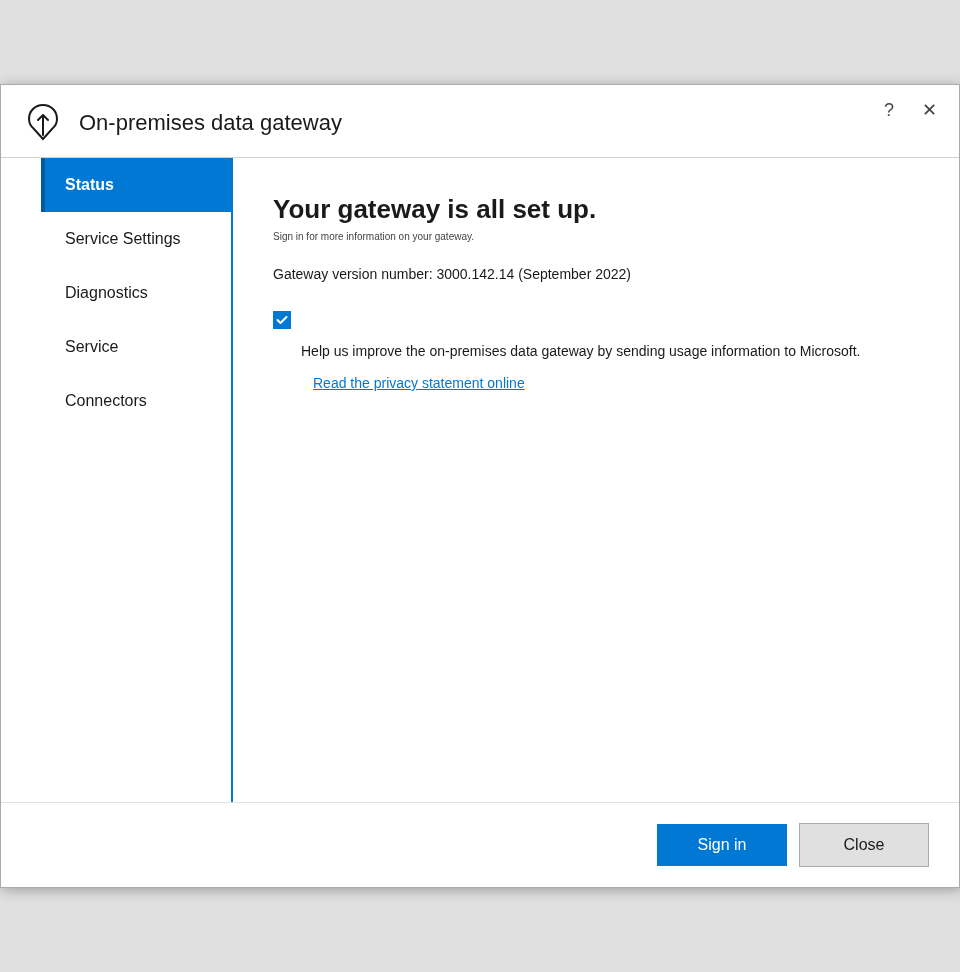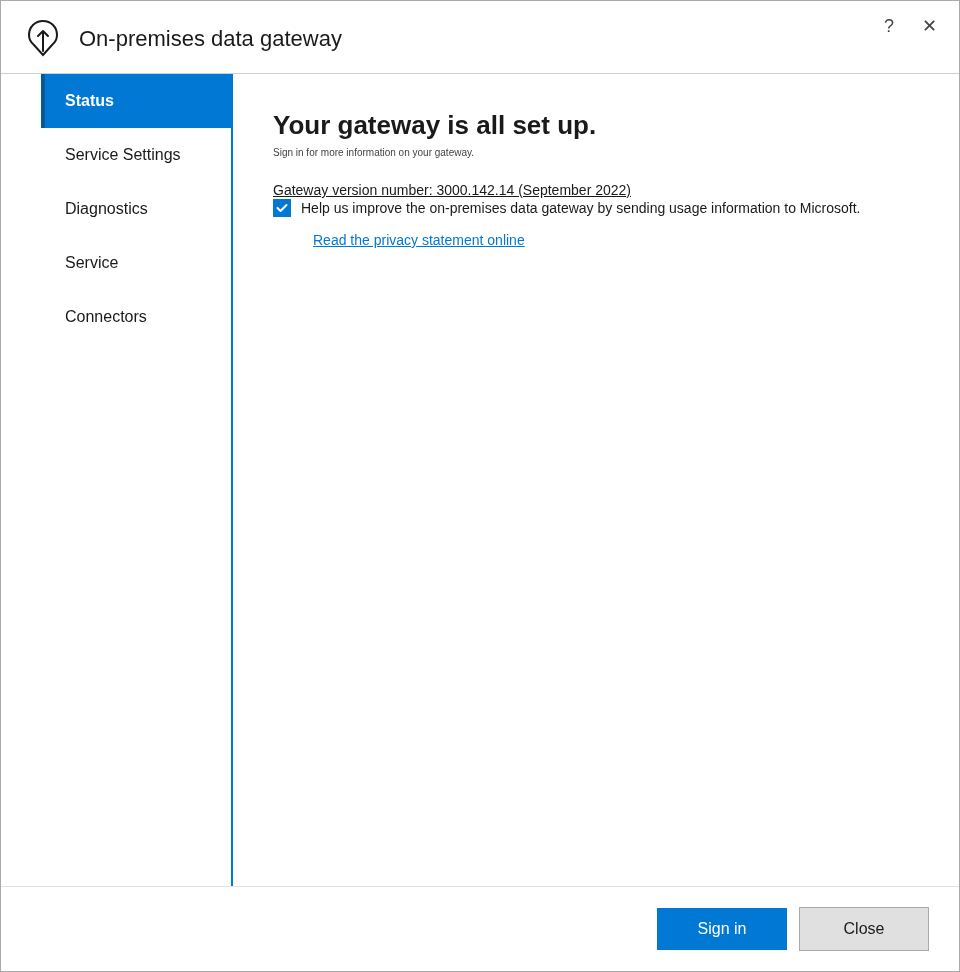"On-premises data gateway" .window { height: 972px -> 804px }
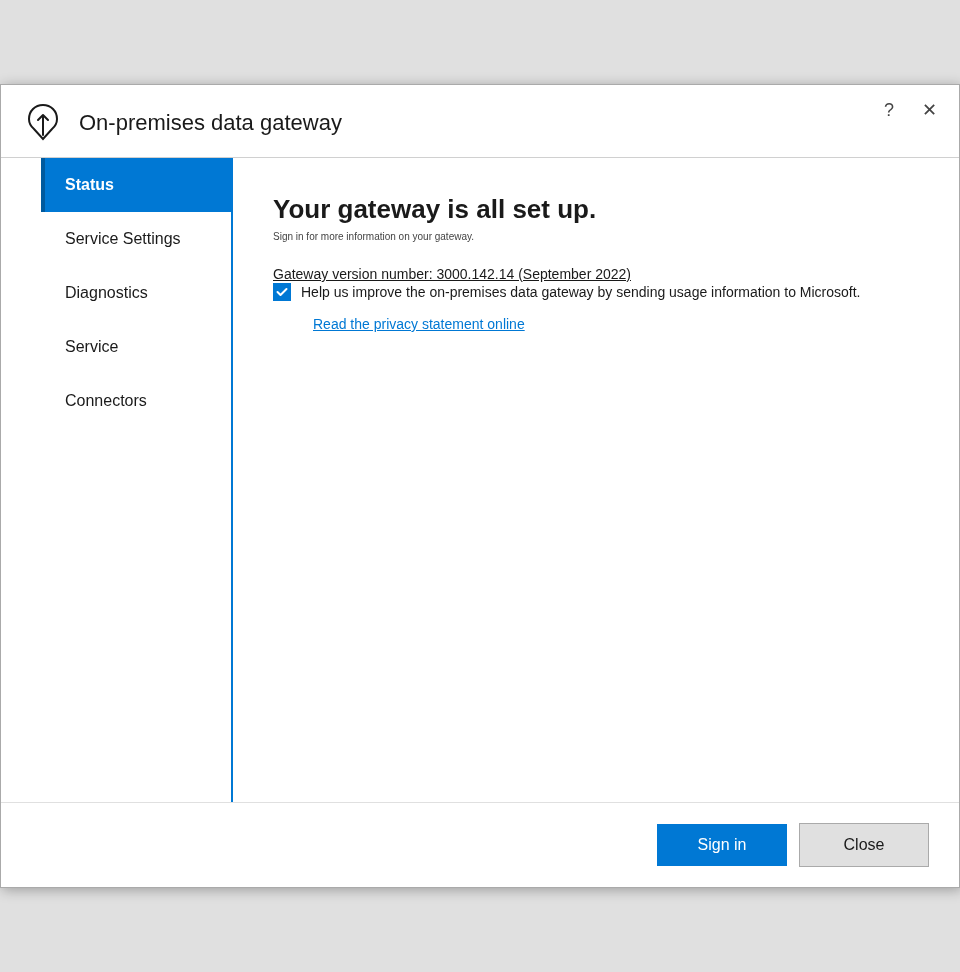"Gateway version number: 3000.142.14" .version-text { margin-bottom: none -> 28px; text-decoration: underline -> none }
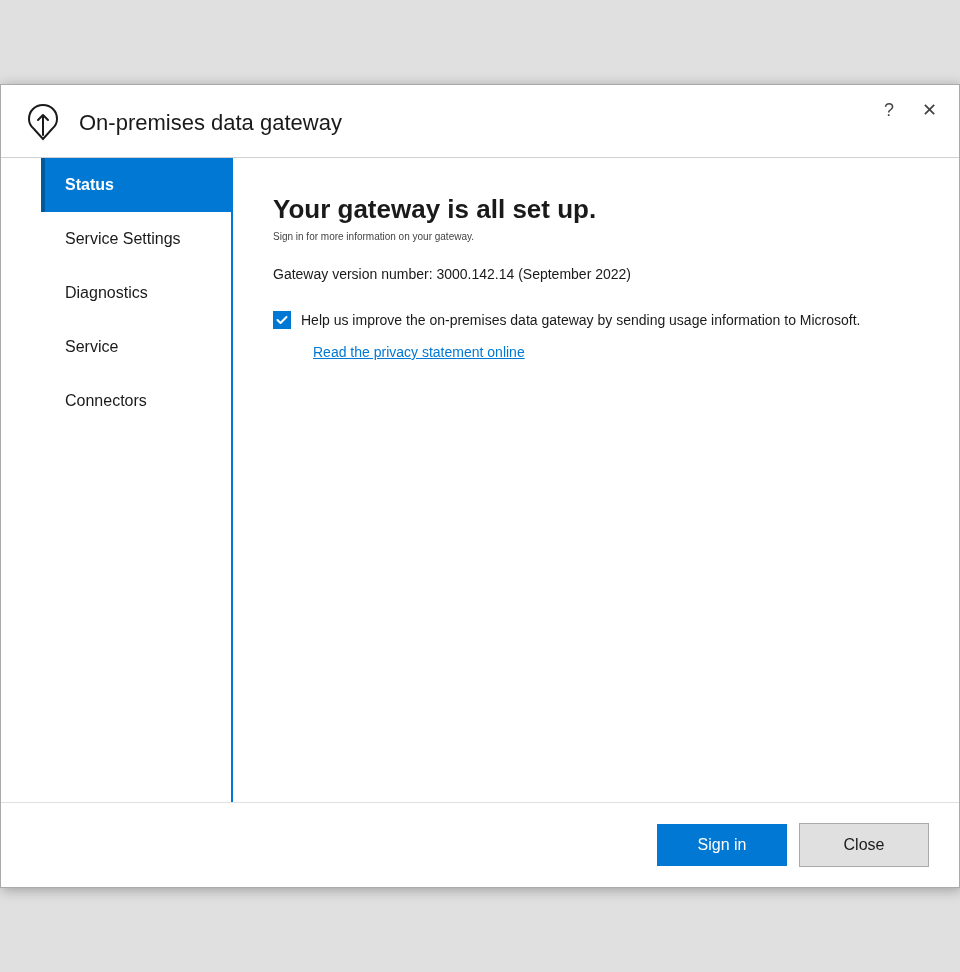"Help us improve the on-premises" .checkbox-label { margin-top: none -> 31px }
